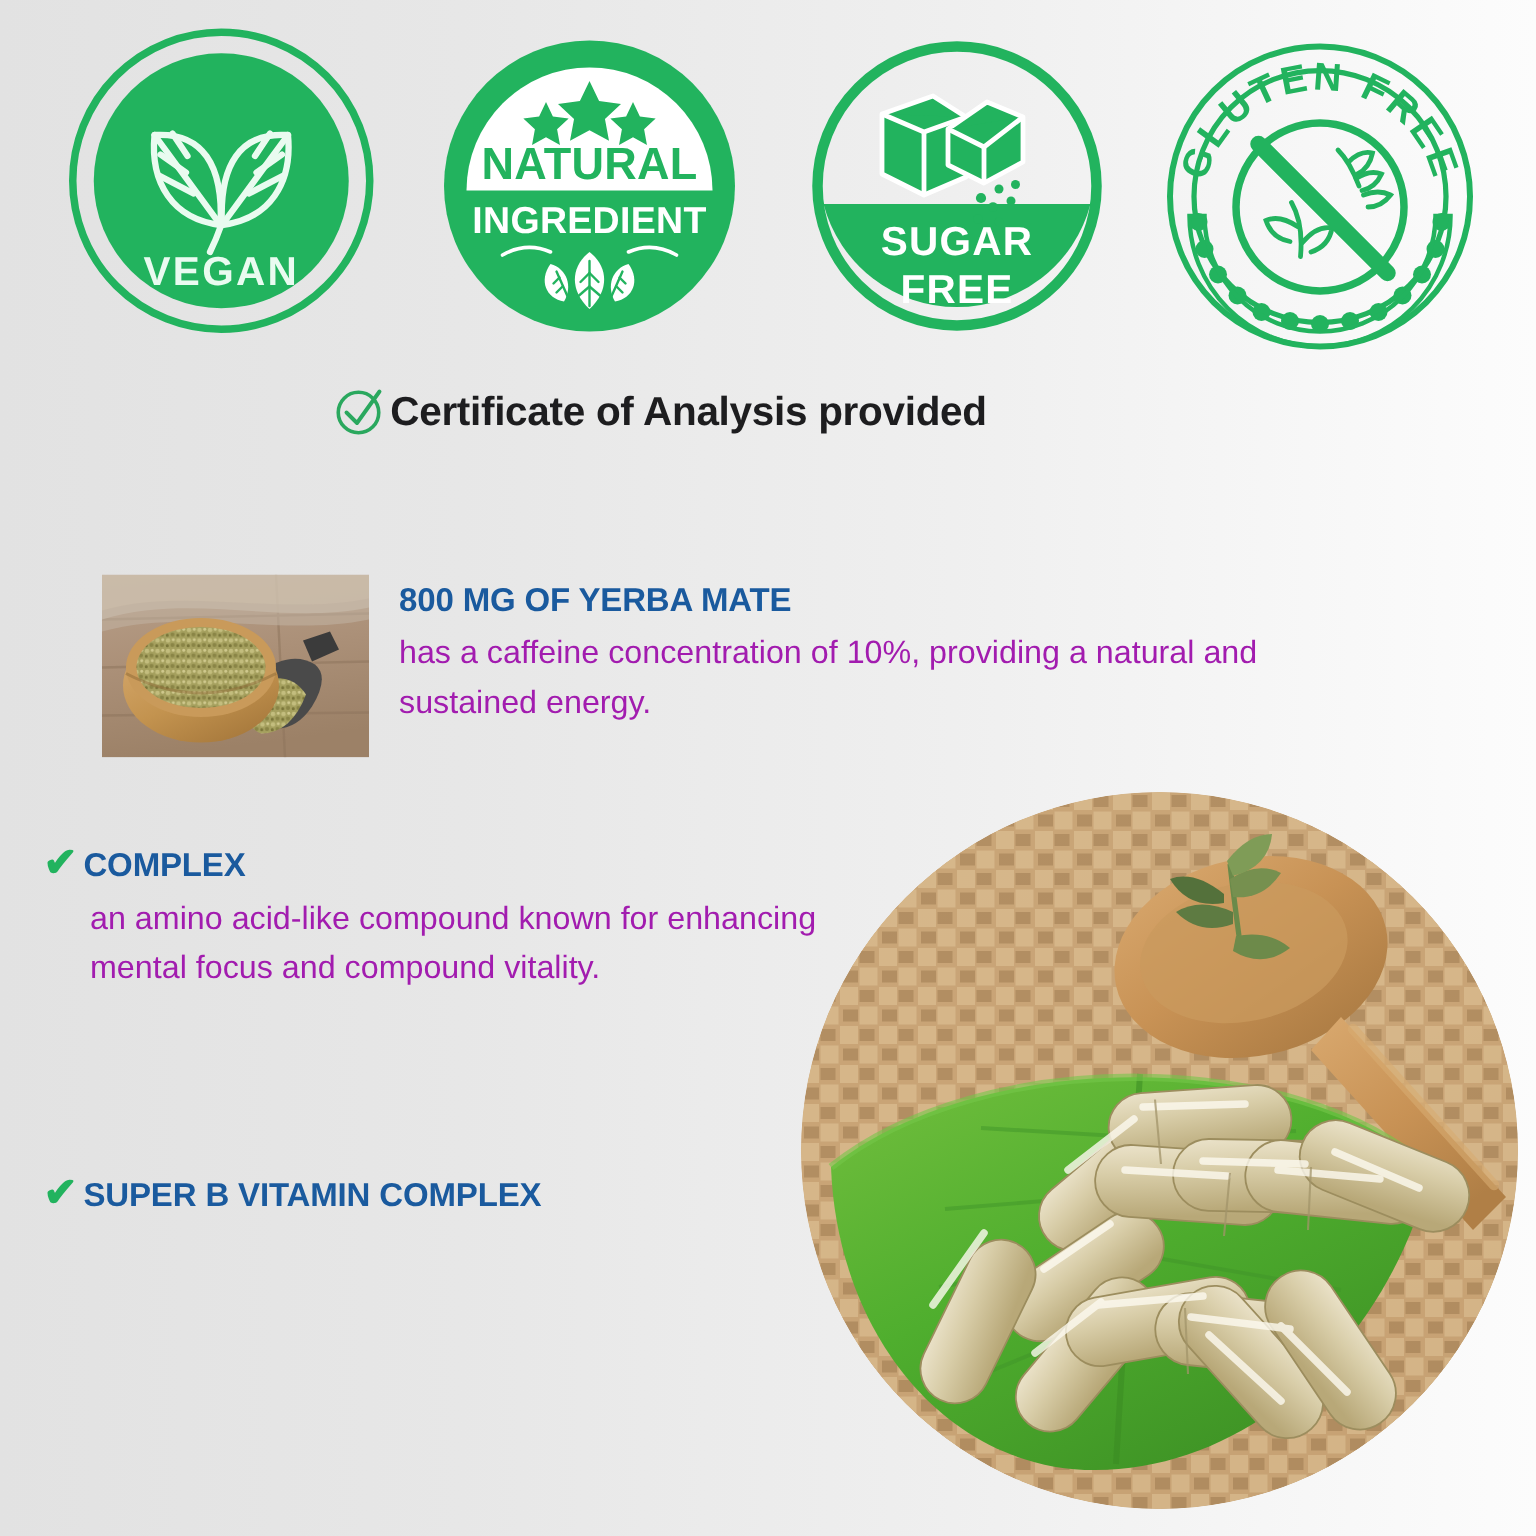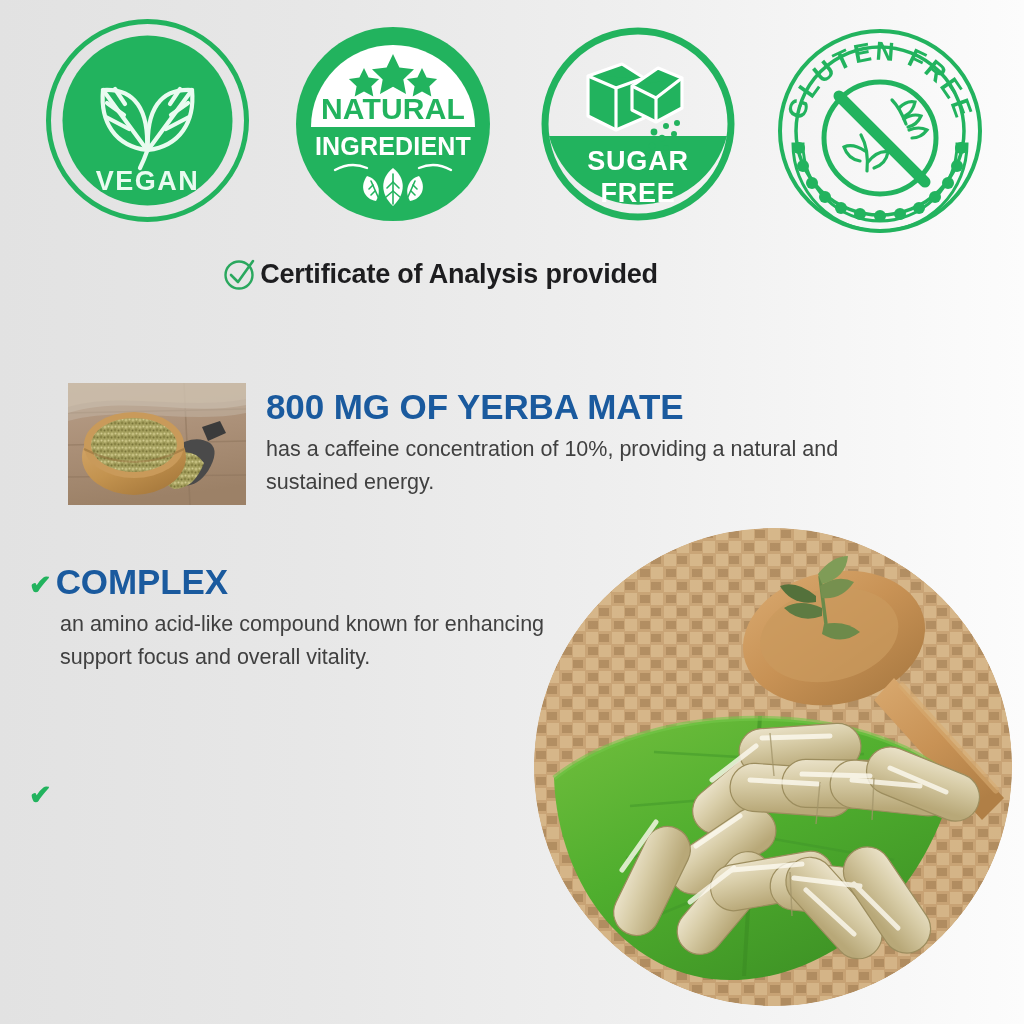"800 MG OF YERBA MATE" h2.item-head { font-size: 35px -> 22px }
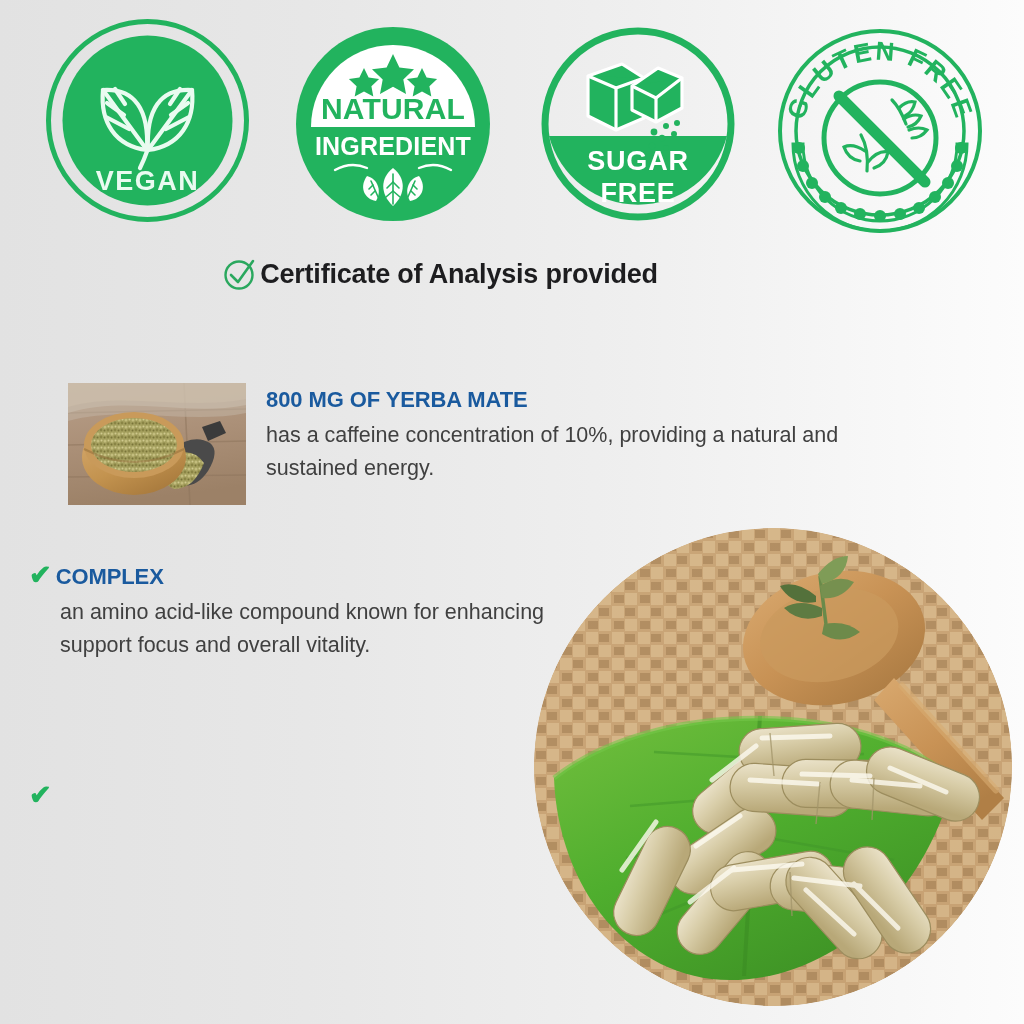"has a caffeine concentration of" p.item-body { color: #404040 -> #a21caf }
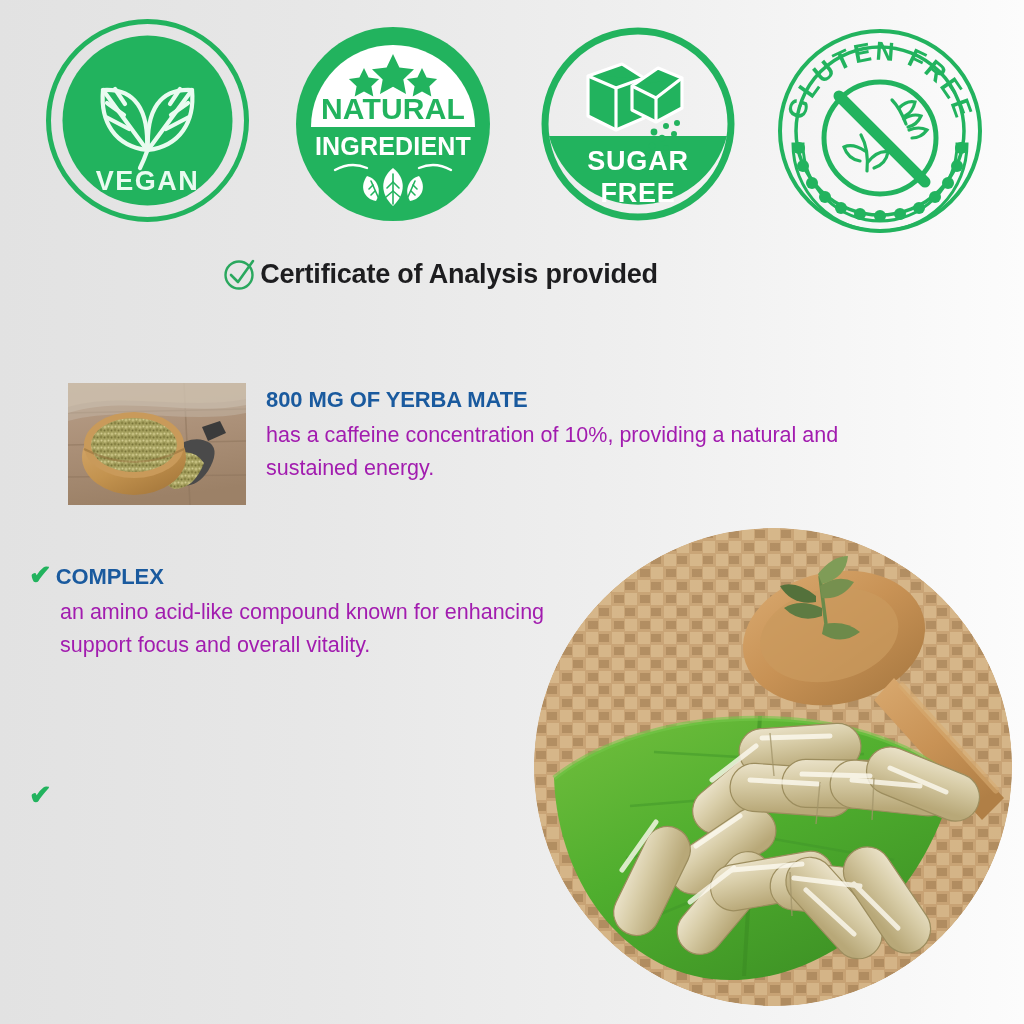"an amino acid-like compound known" p.item-body { text: support focus and overall -> mental focus and compound }
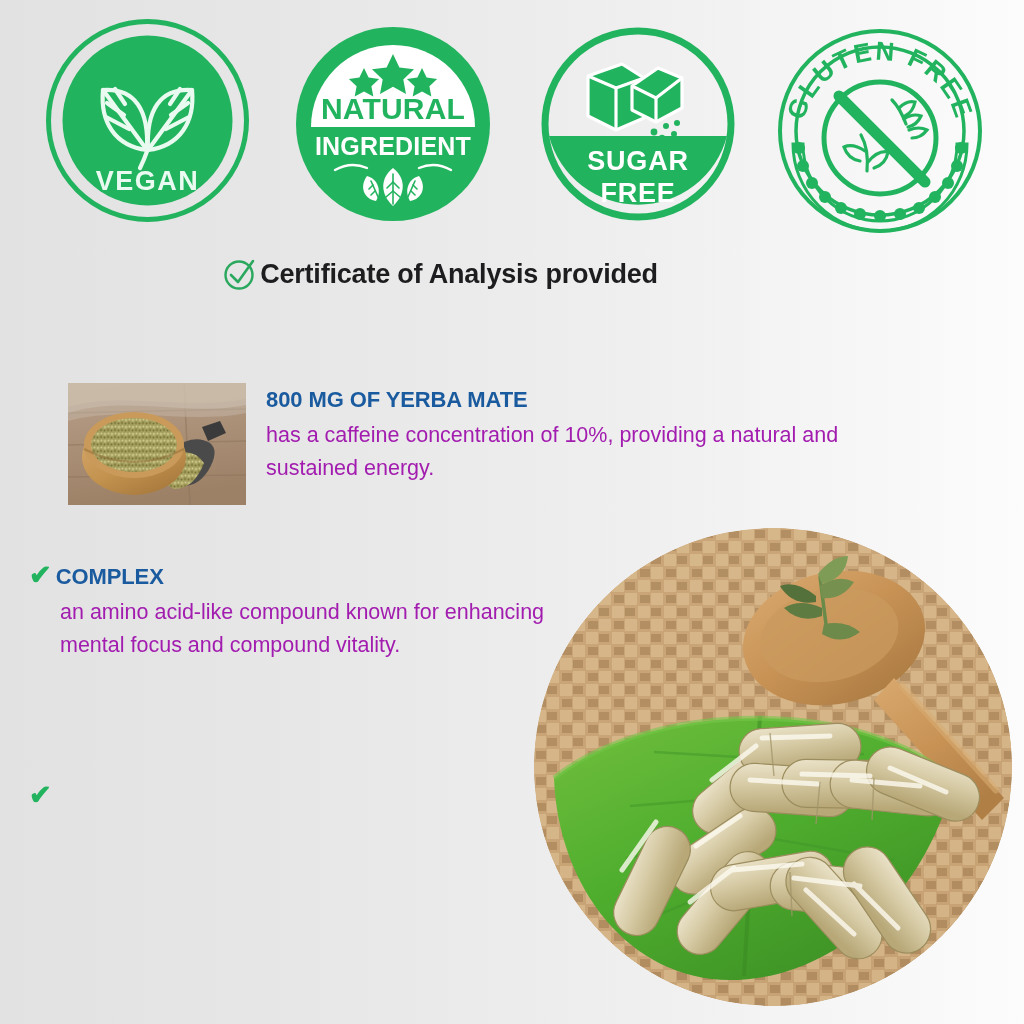"SUPER B VITAMIN COMPLEX" h2.item-head { html: none -> <h2>SUPER B VITAMIN COMPLEX</h2> }
